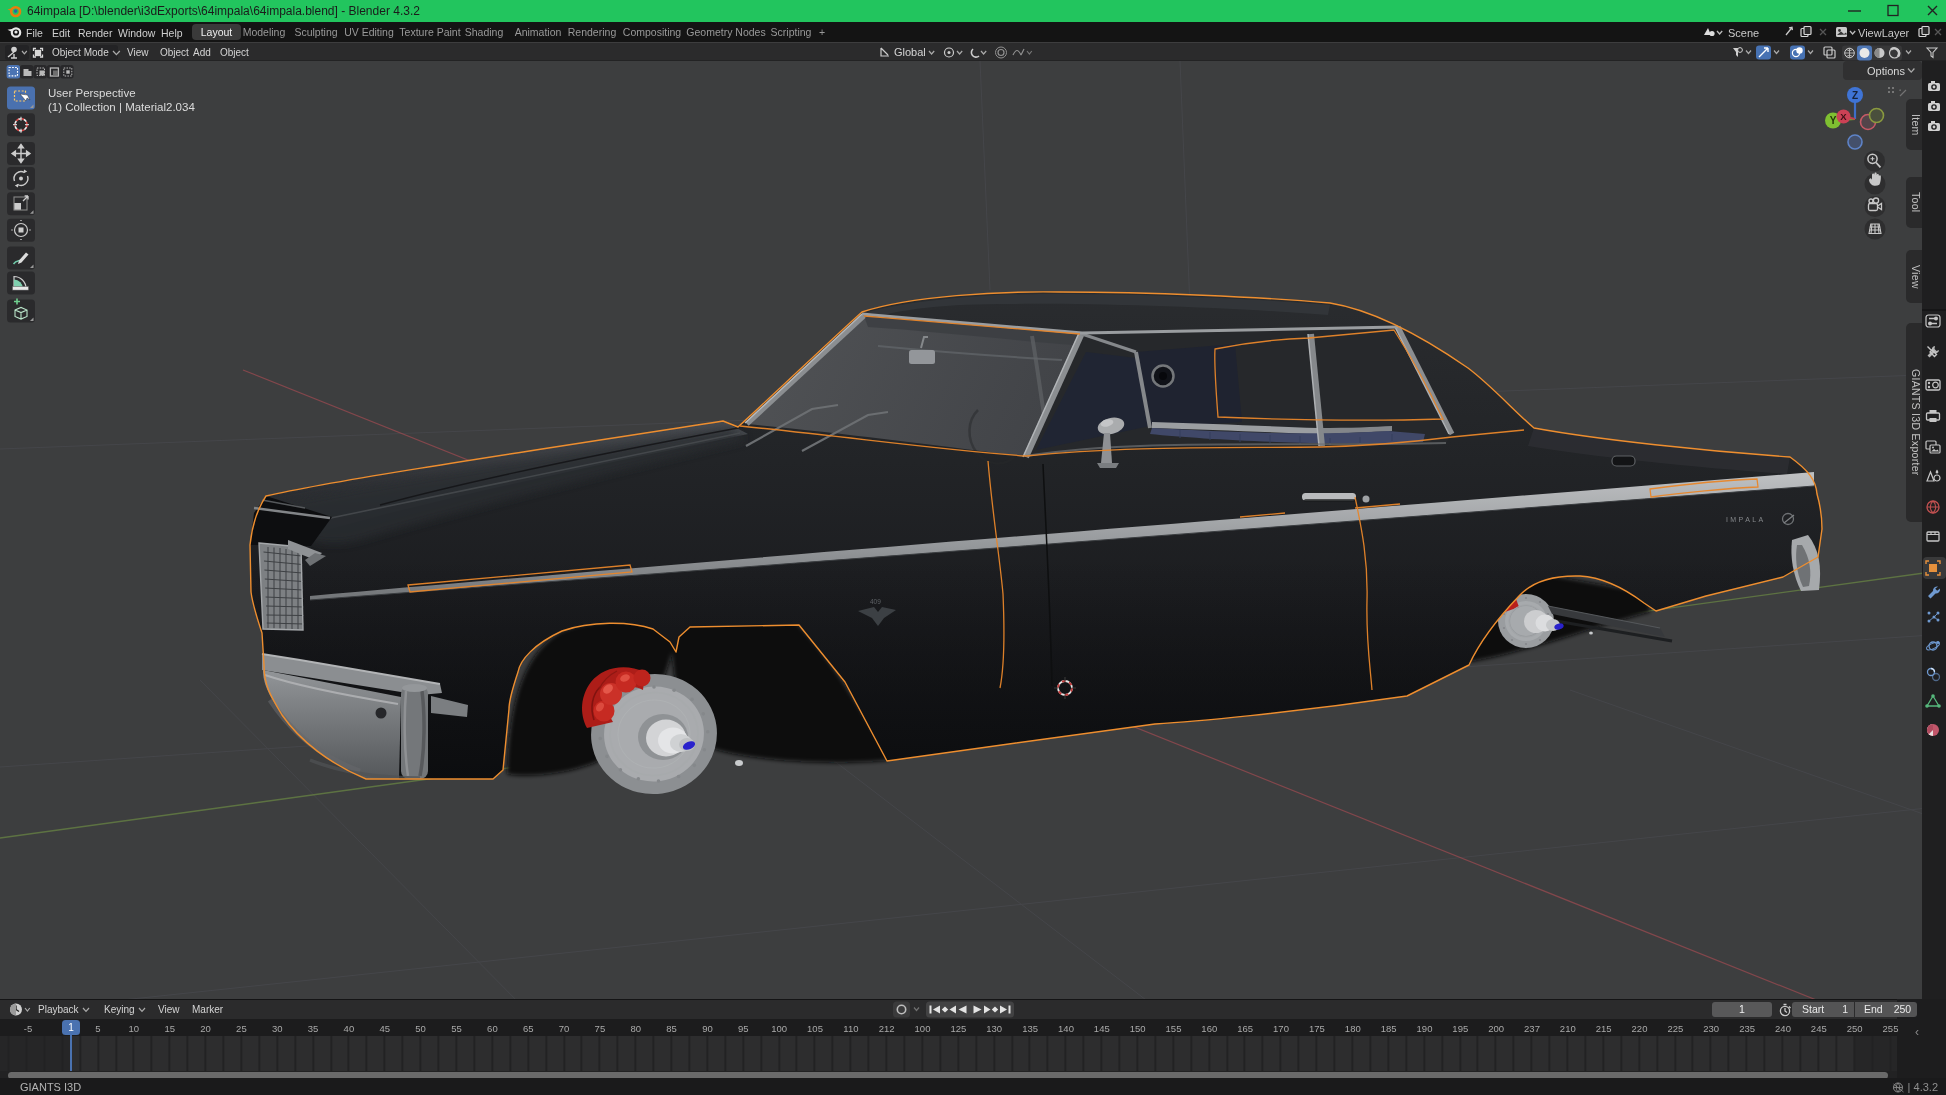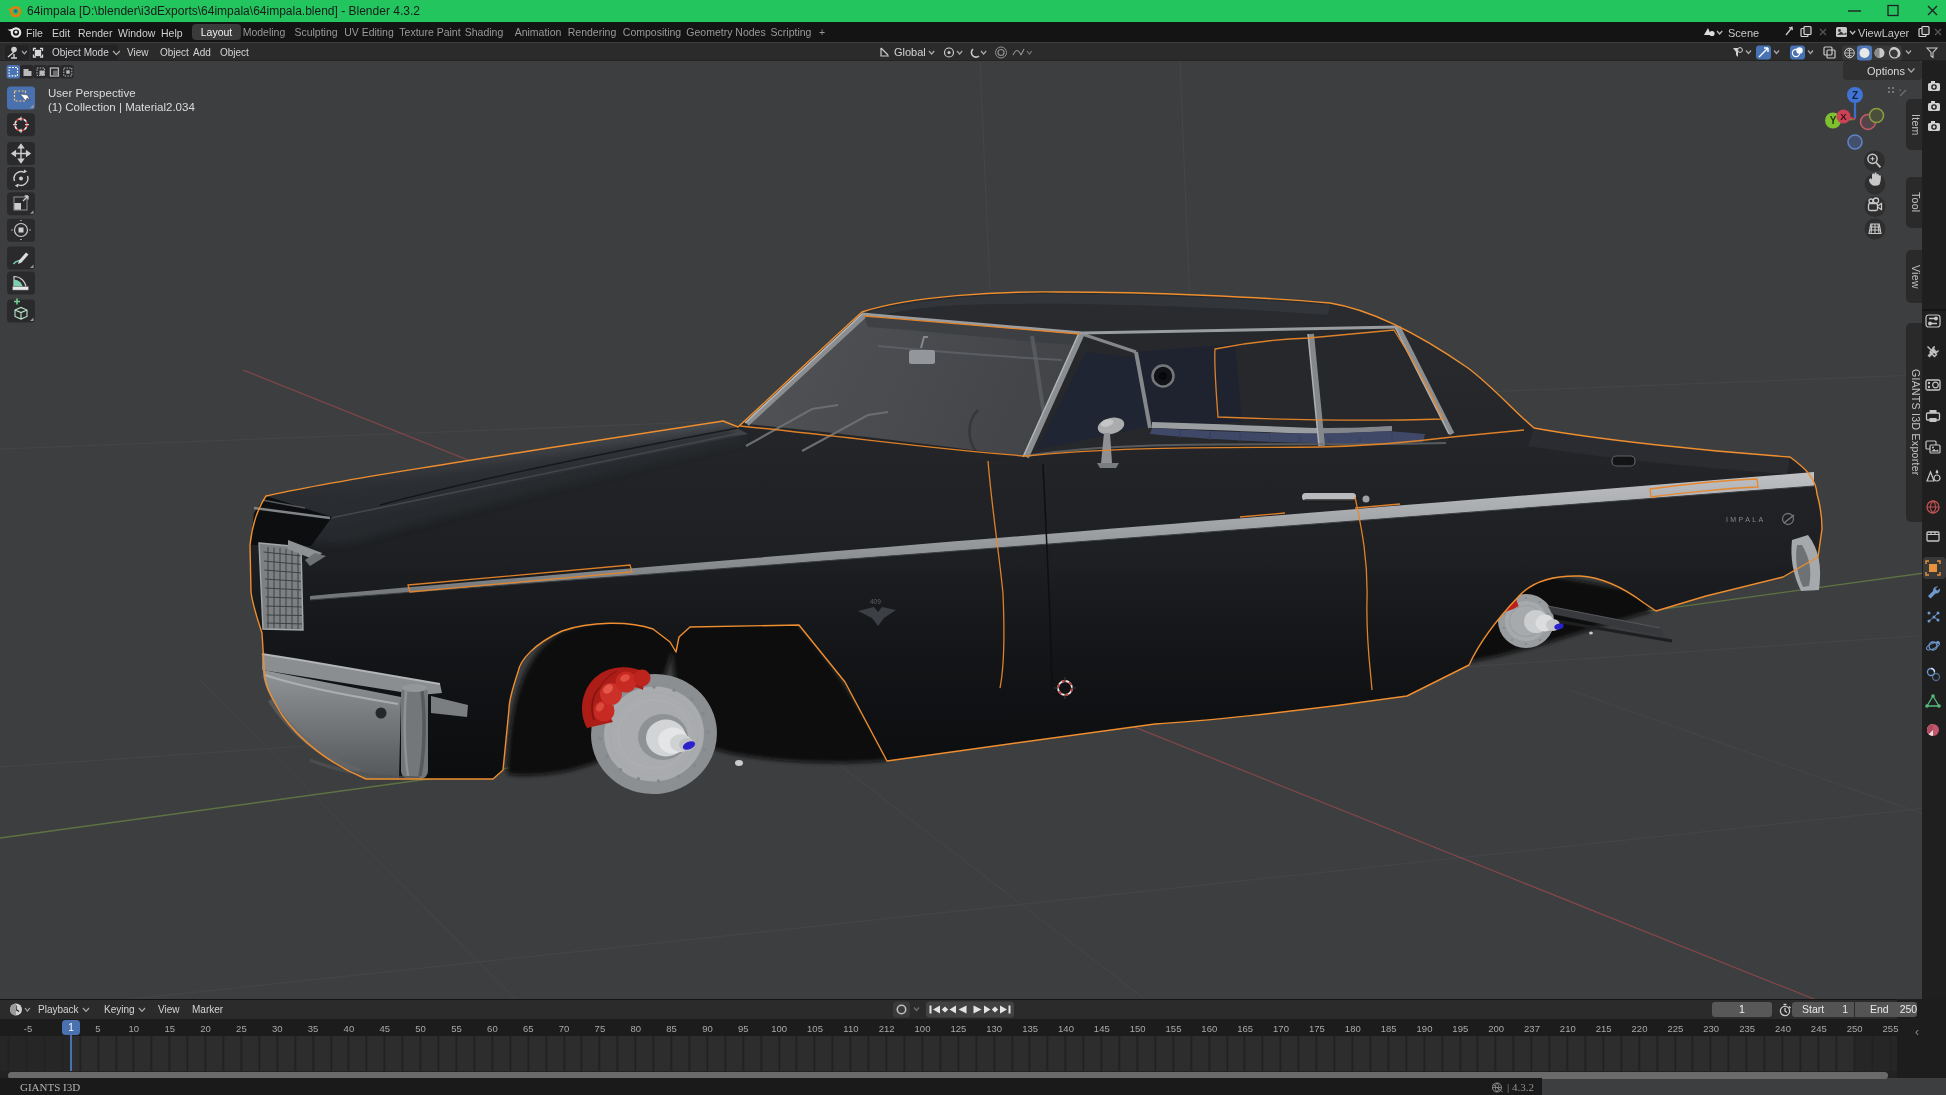"End" span { margin-left: 15px -> 9px }
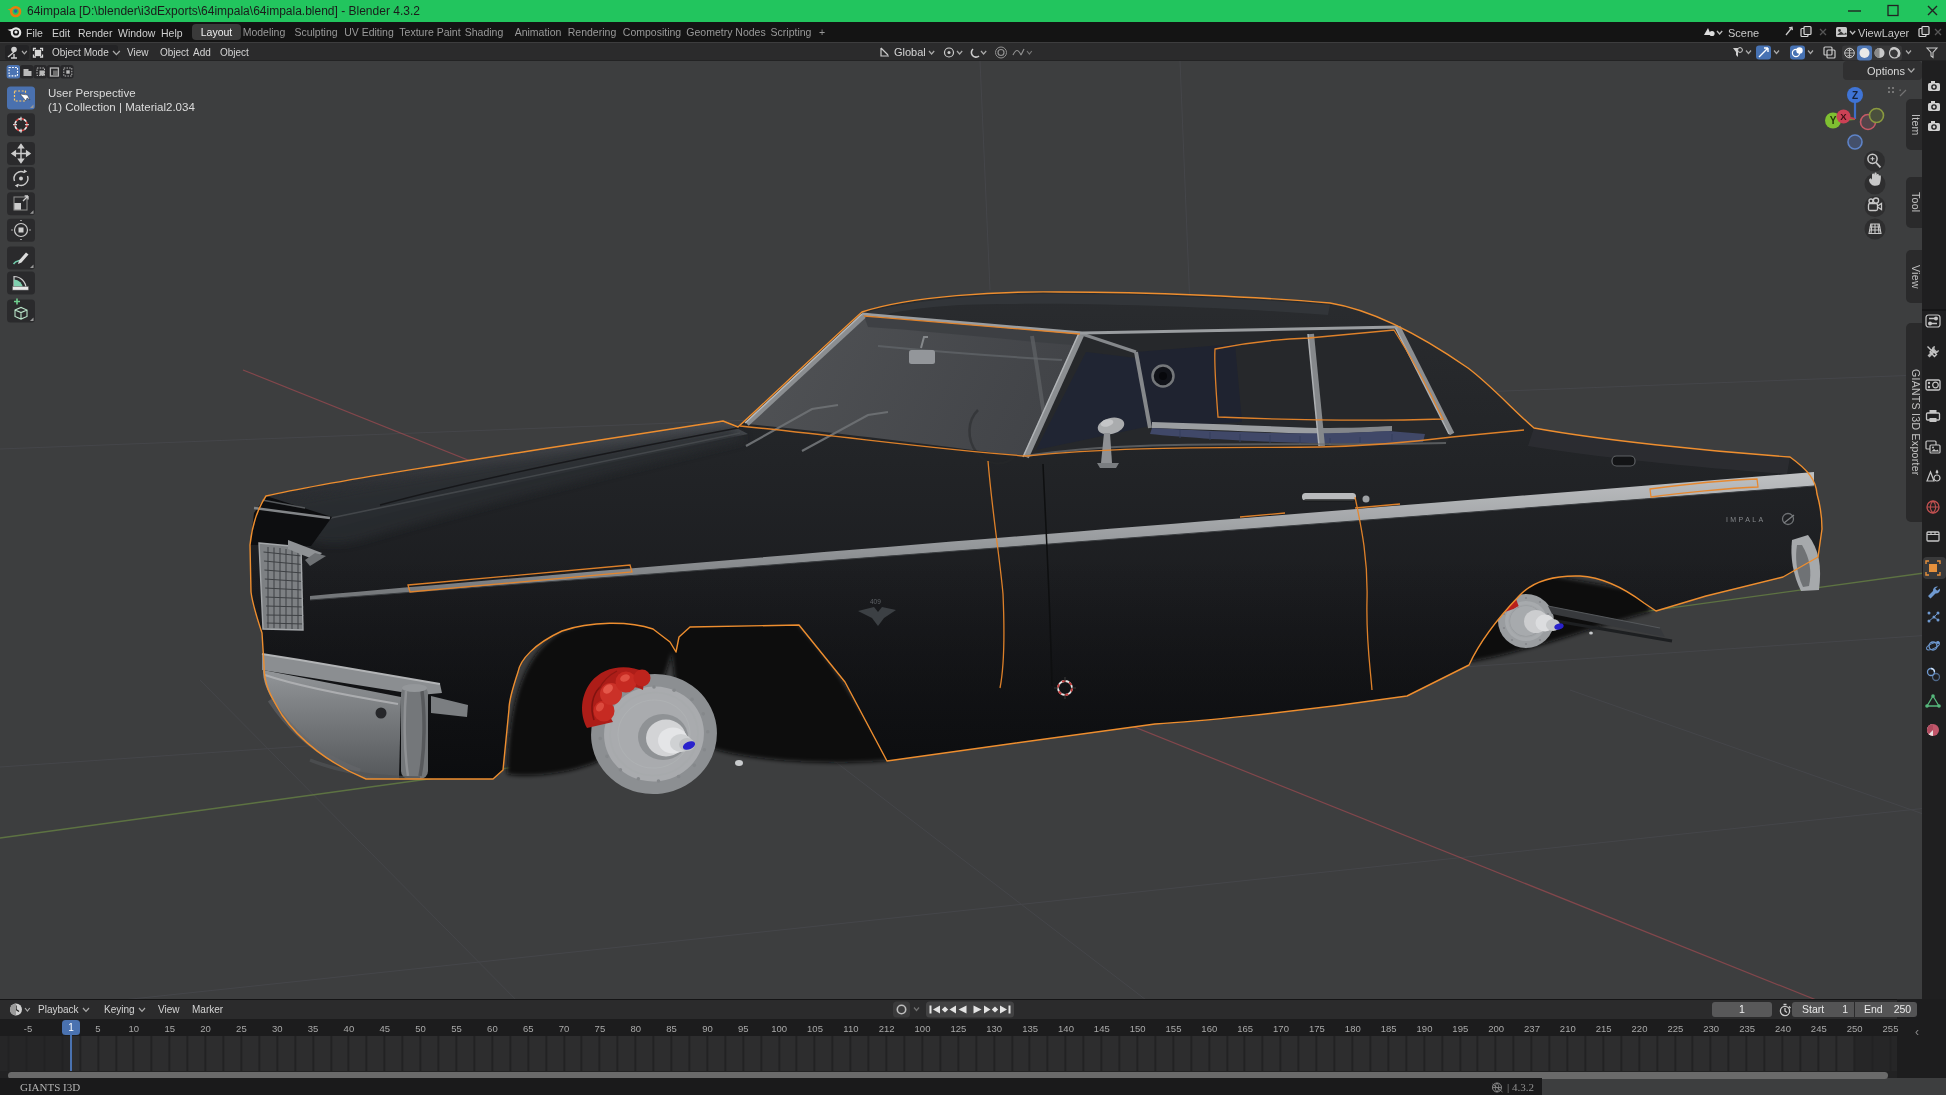"GIANTS I3D" #statusbar { font-family: Liberation Serif, serif -> none; width: 1542px -> 1946px }
